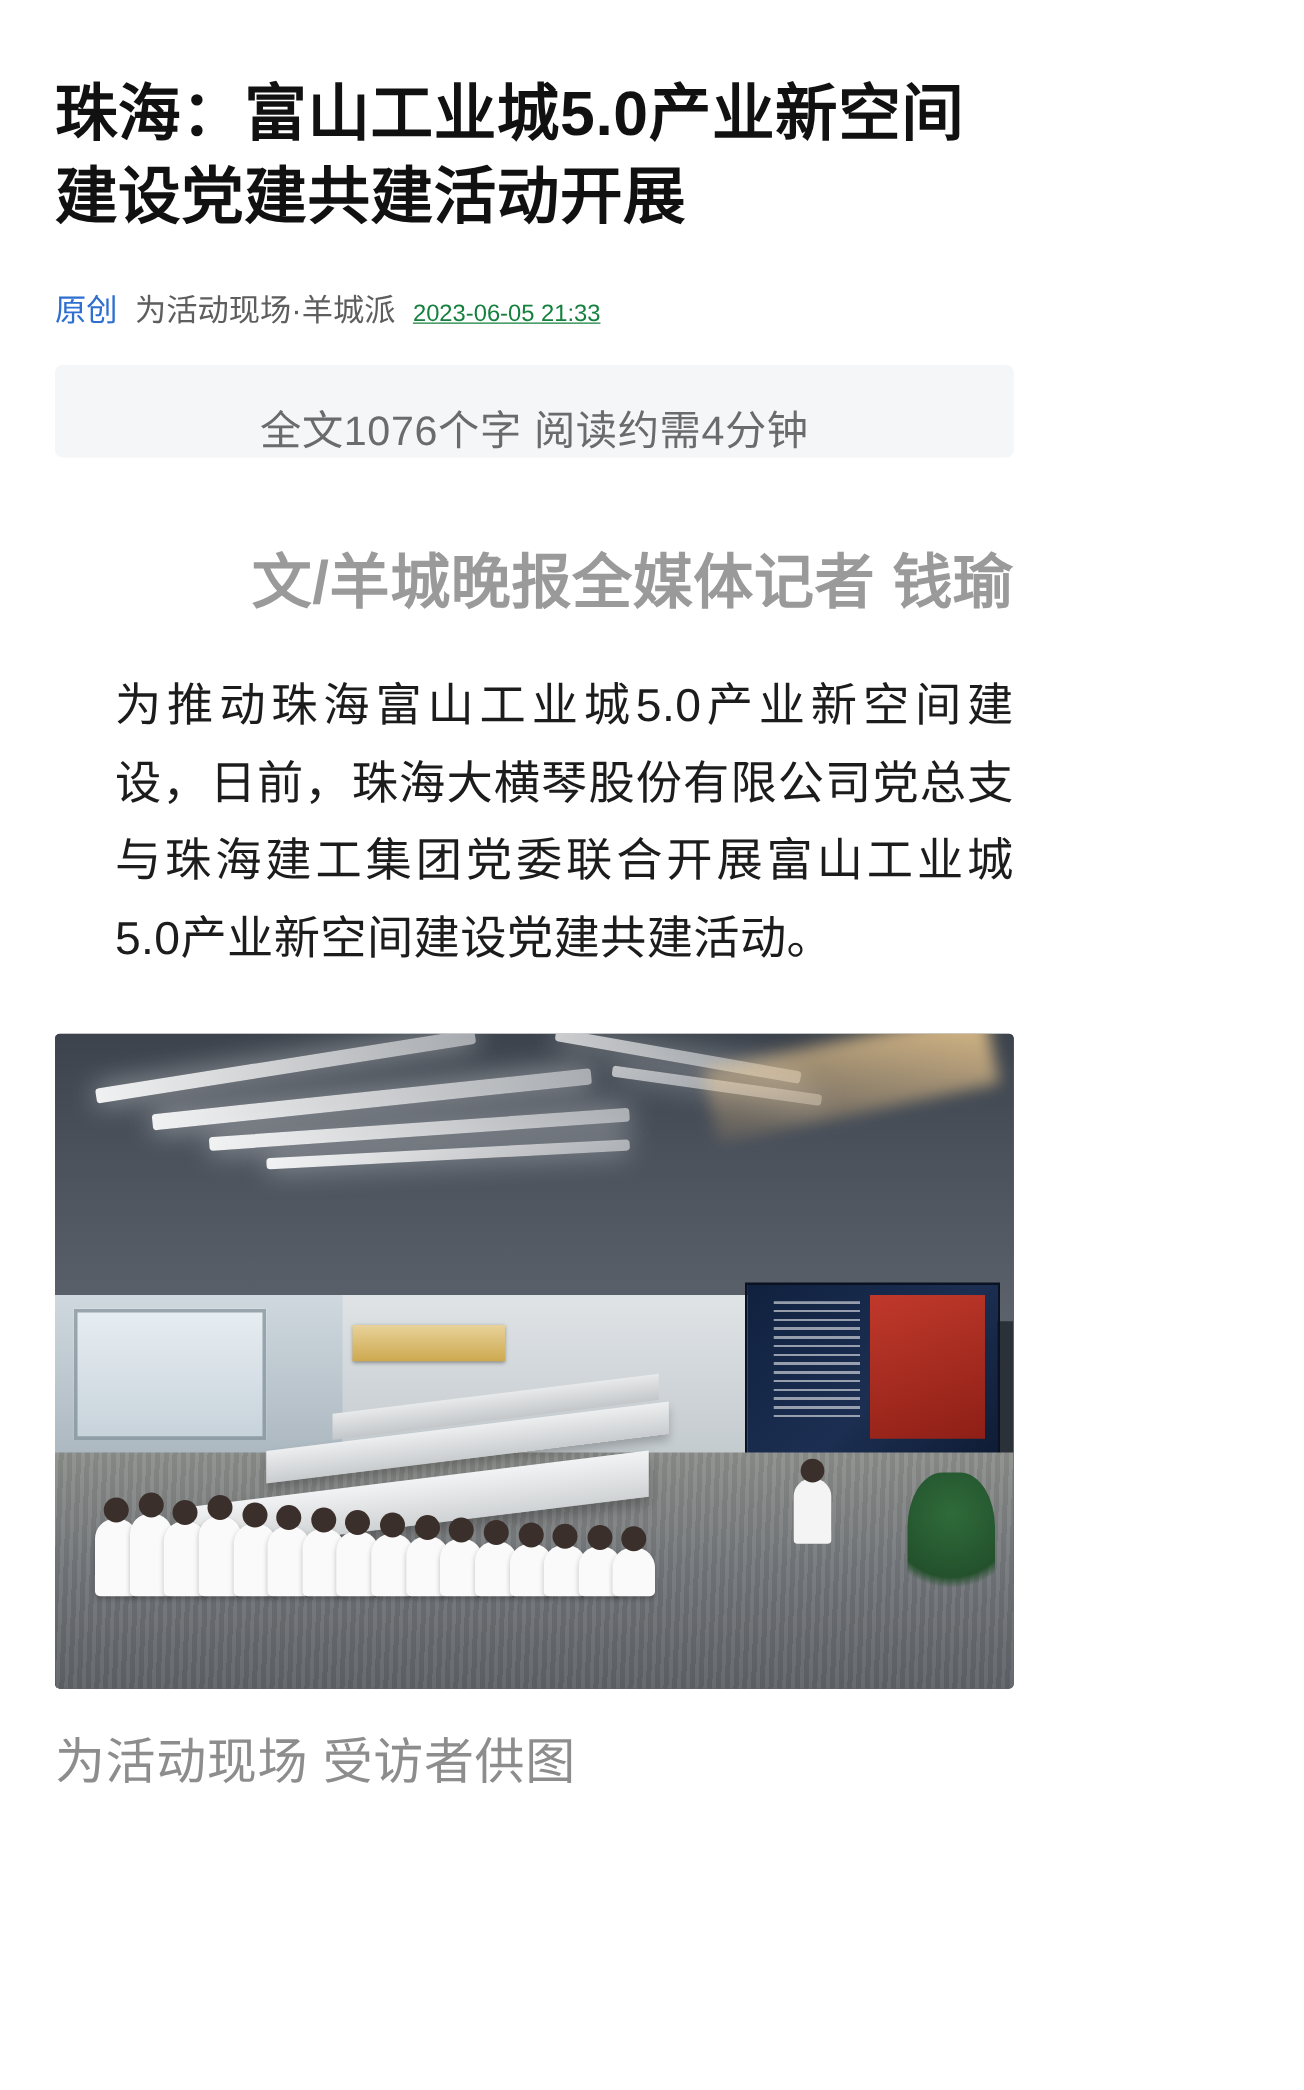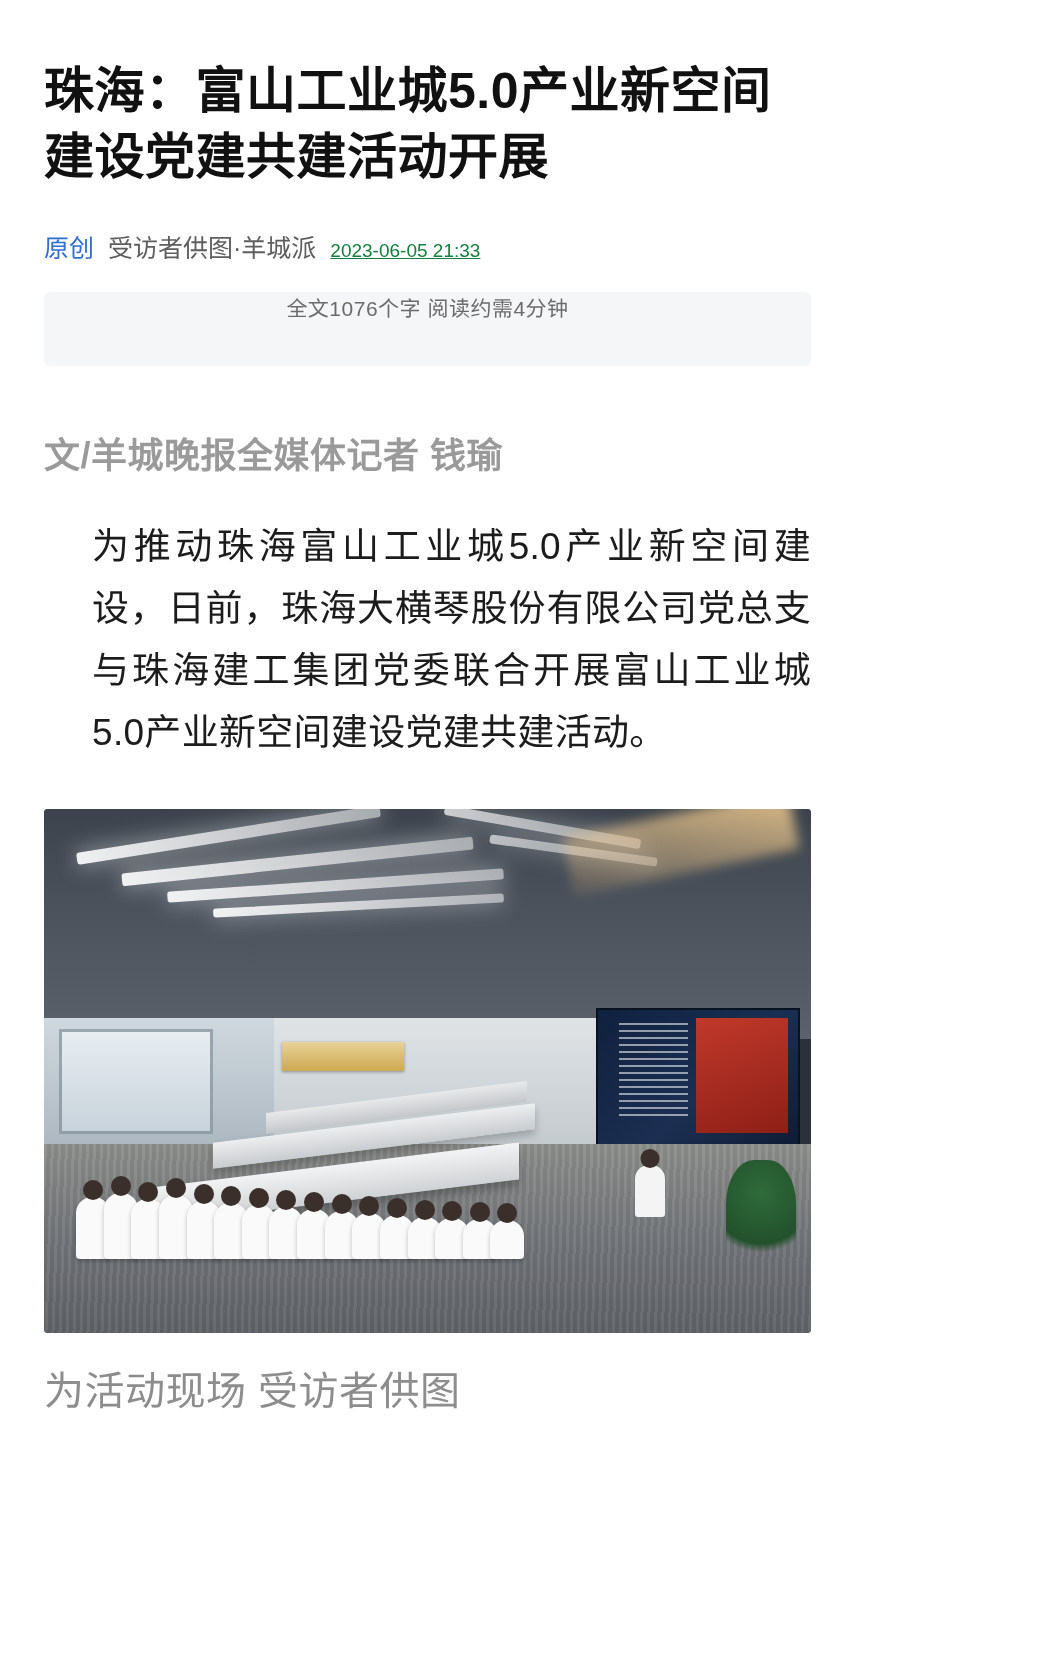"受访者供图·羊城派" span.meta-source { text: 受访者供图 -> 为活动现场 }
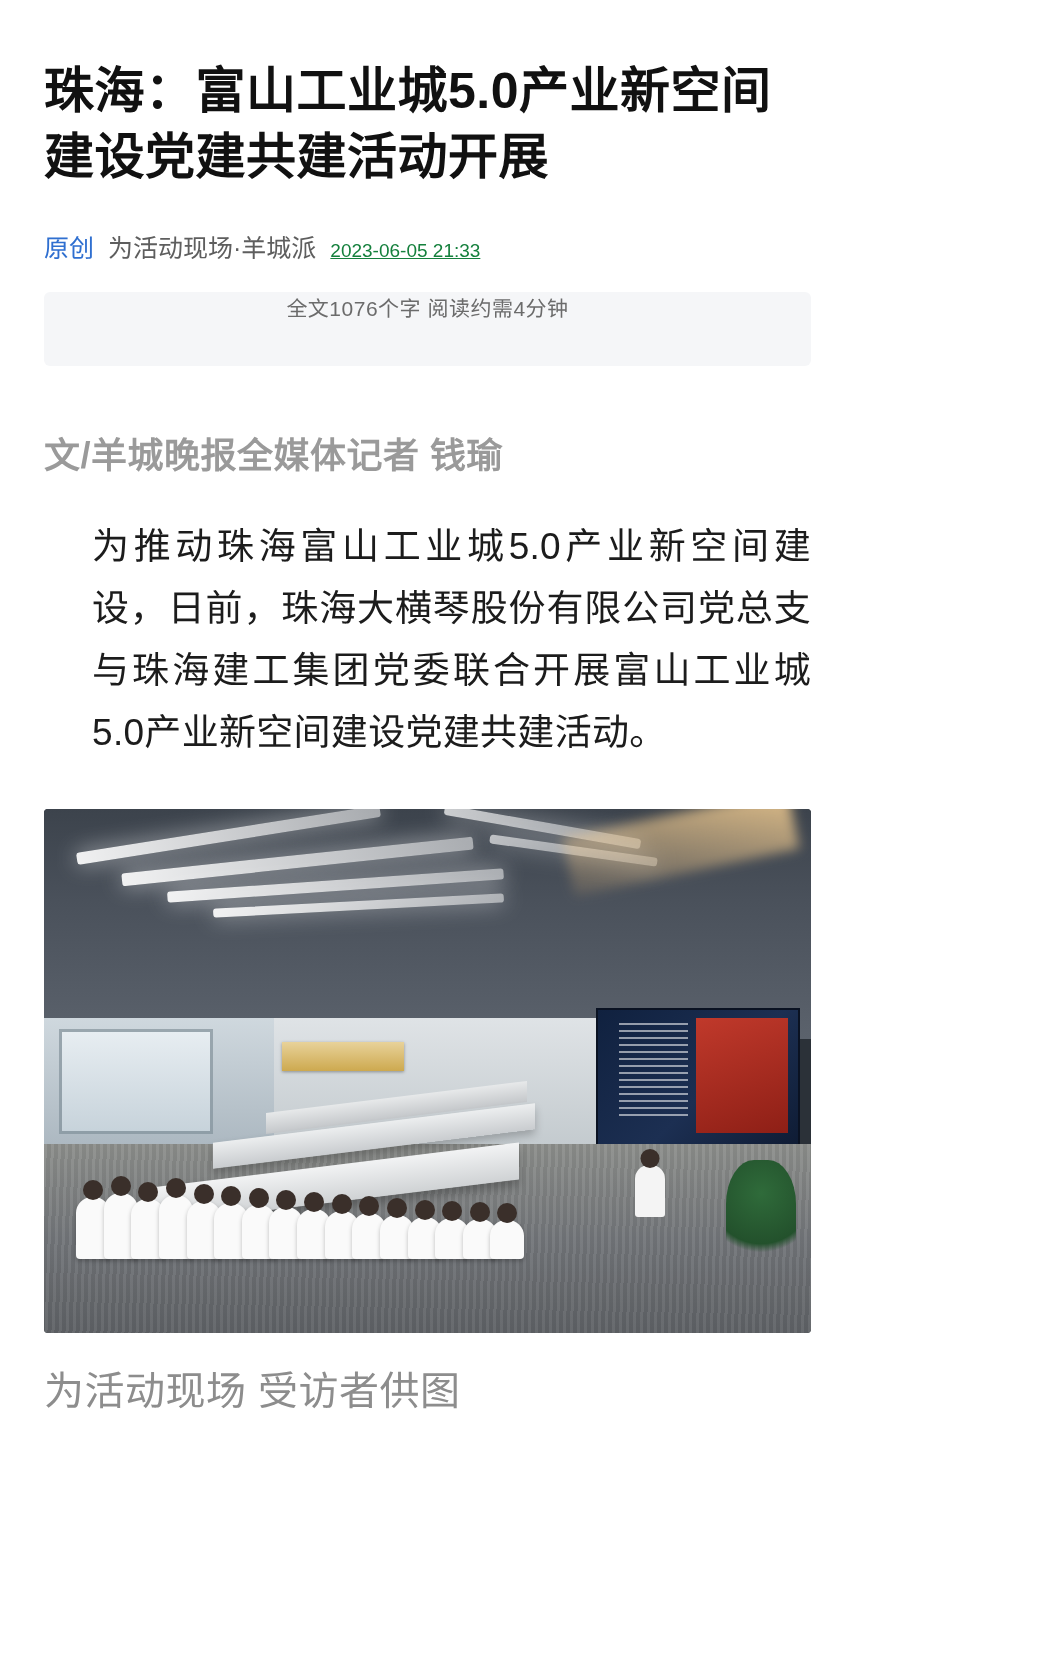"全文1076个字 阅读约需4分钟" .readbar { align-items: flex-start -> flex-end; font-size: 21px -> 33px }
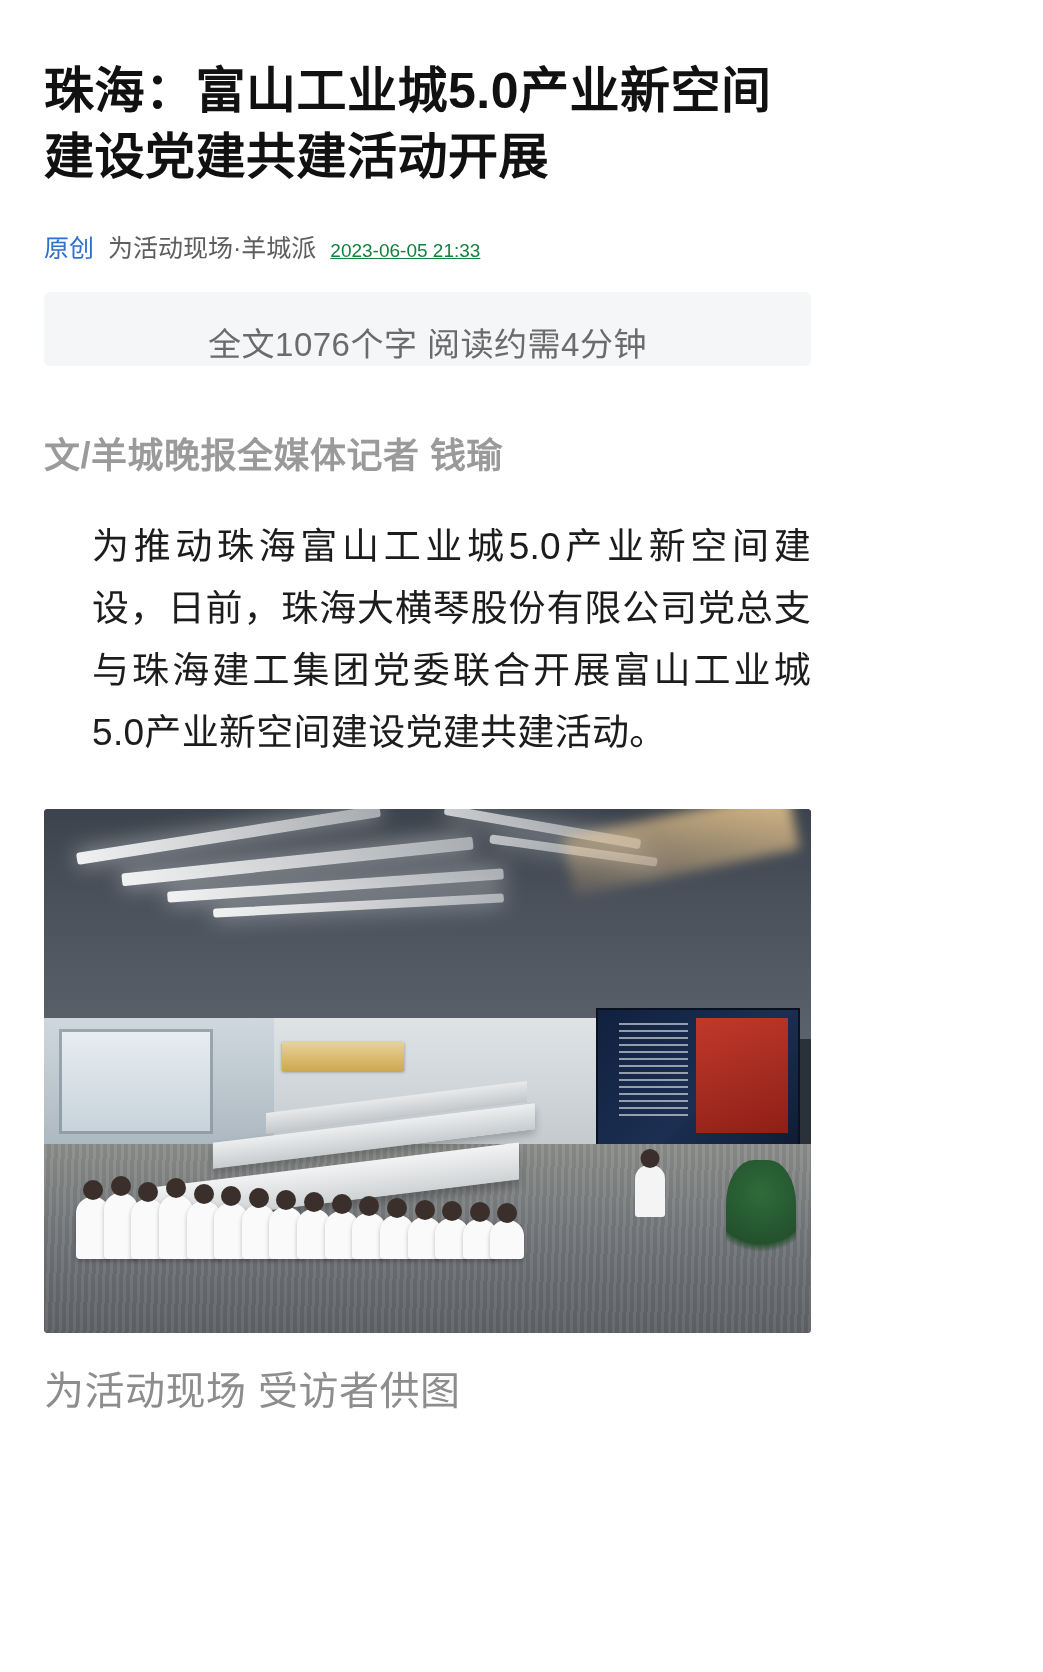"文/羊城晚报全媒体记者 钱瑜" .byline { font-size: 36px -> 48px; text-align: none -> right }
